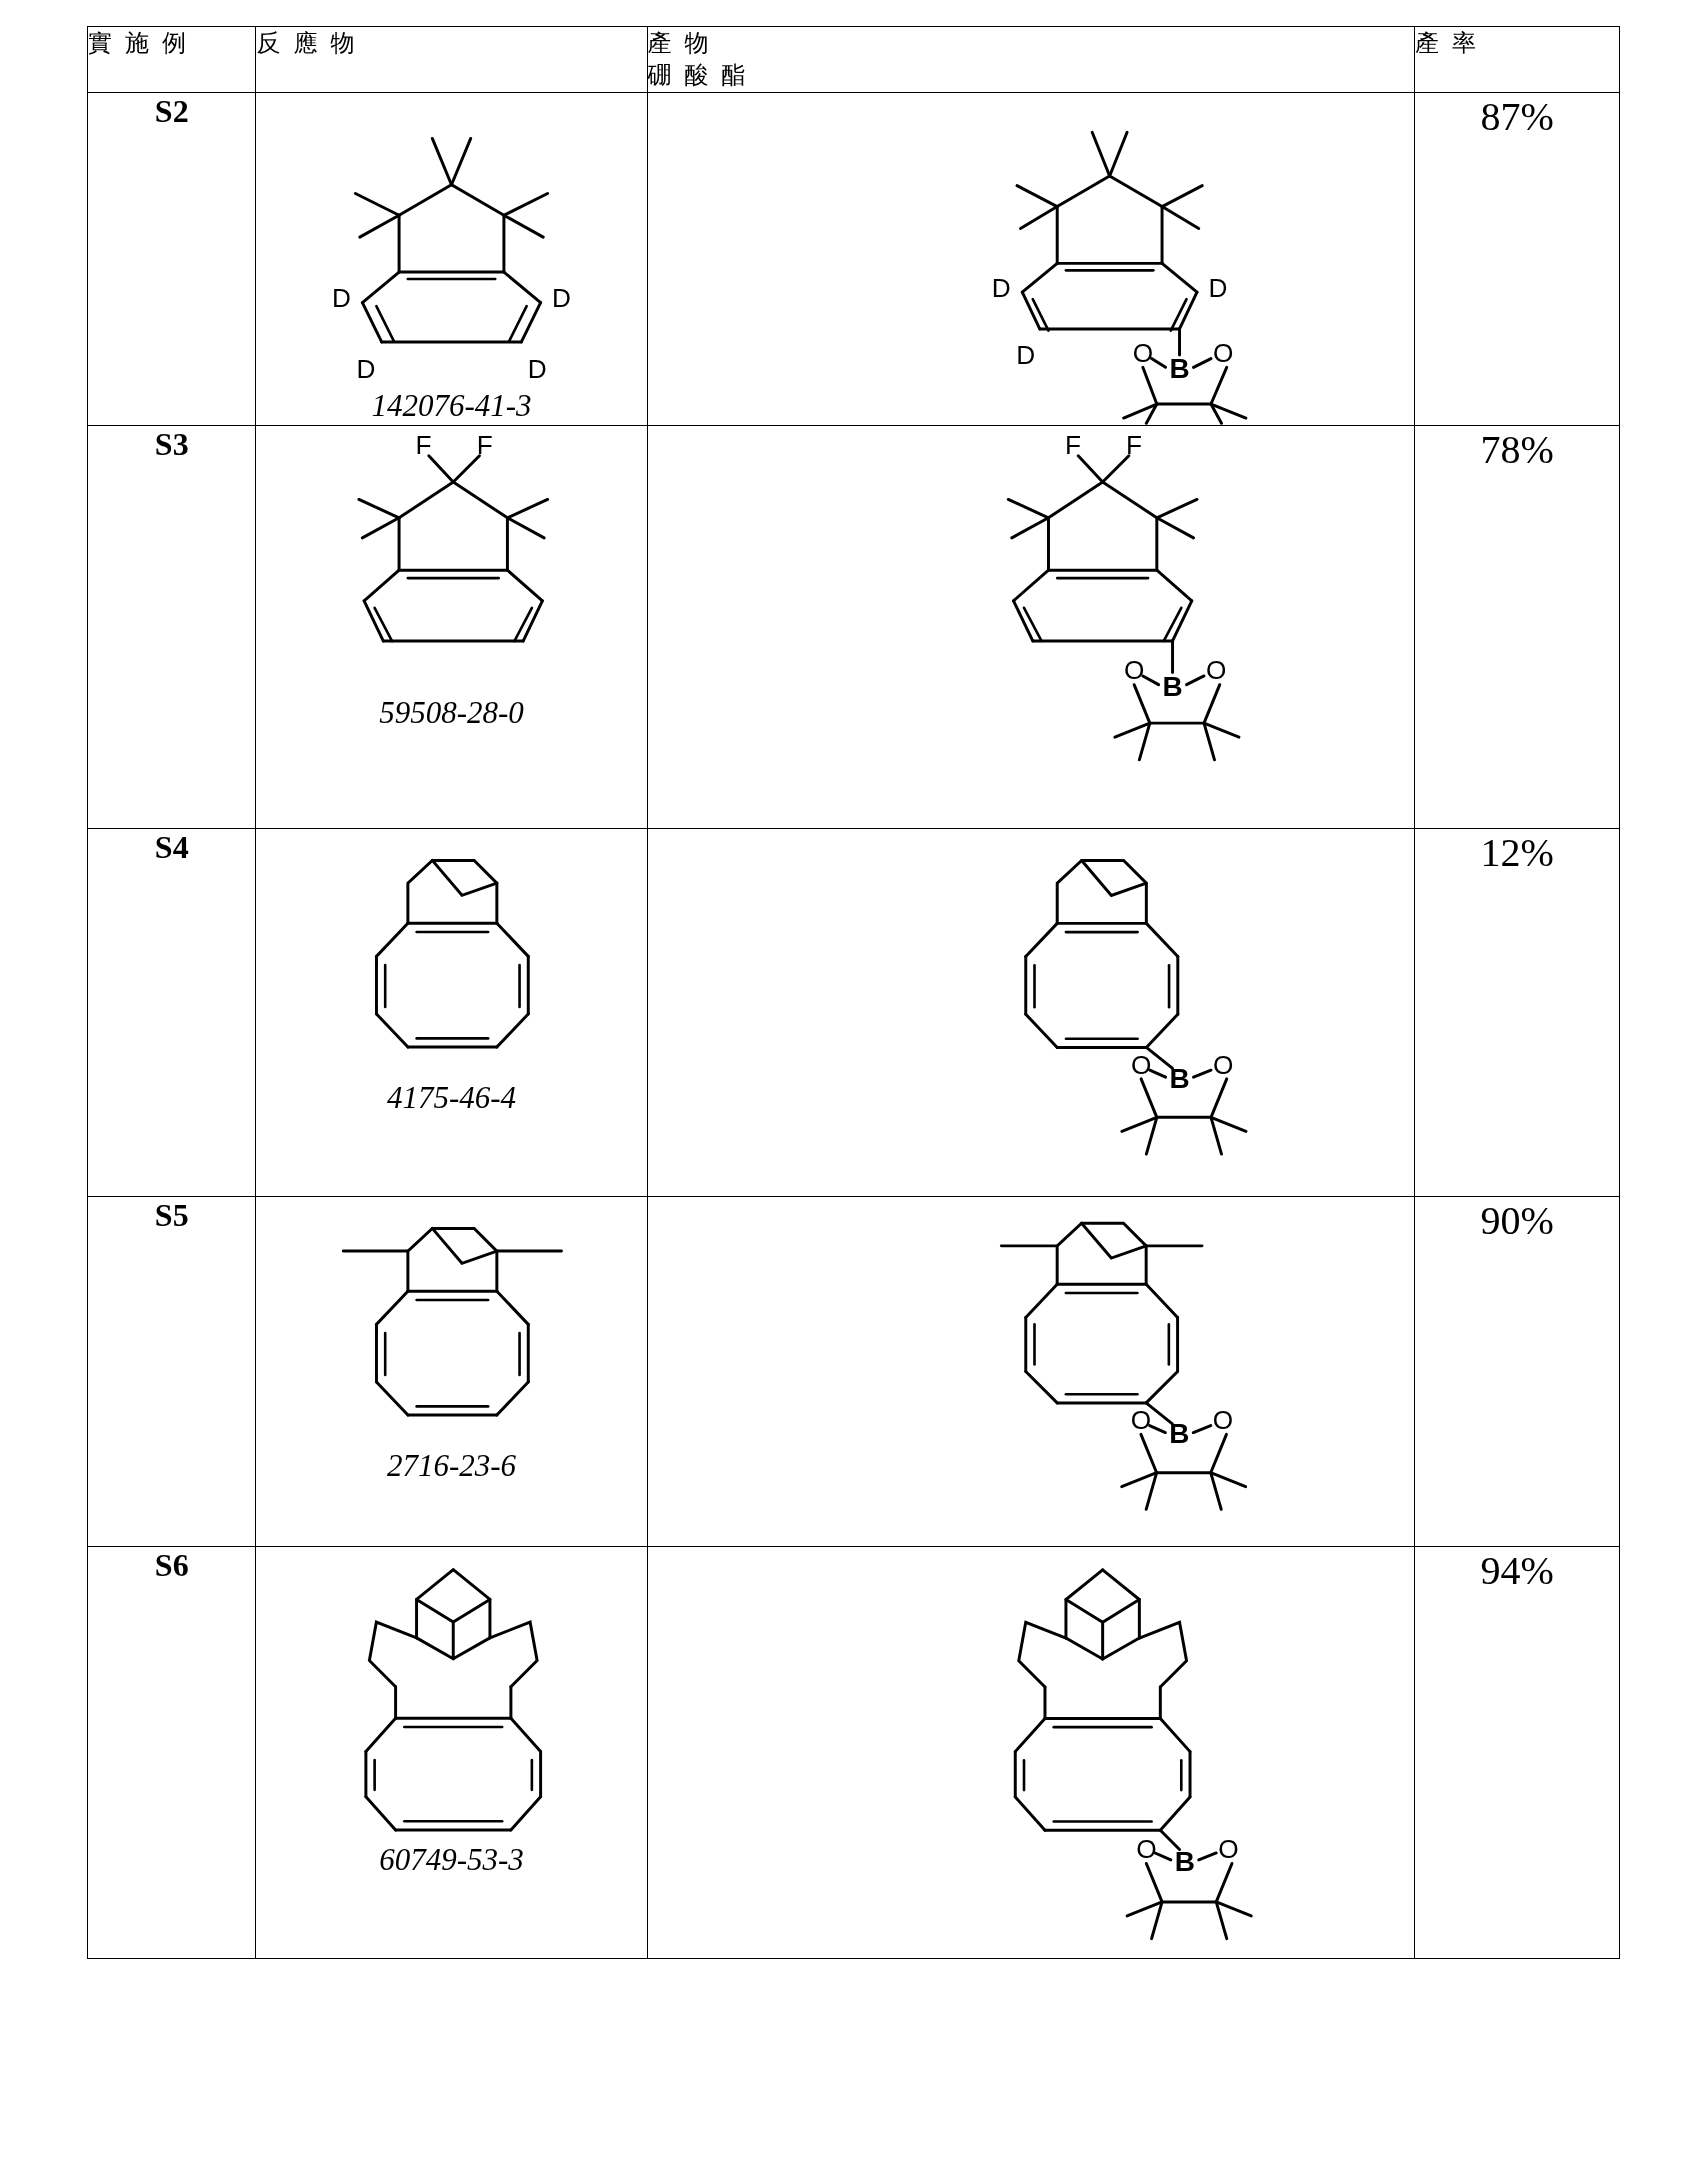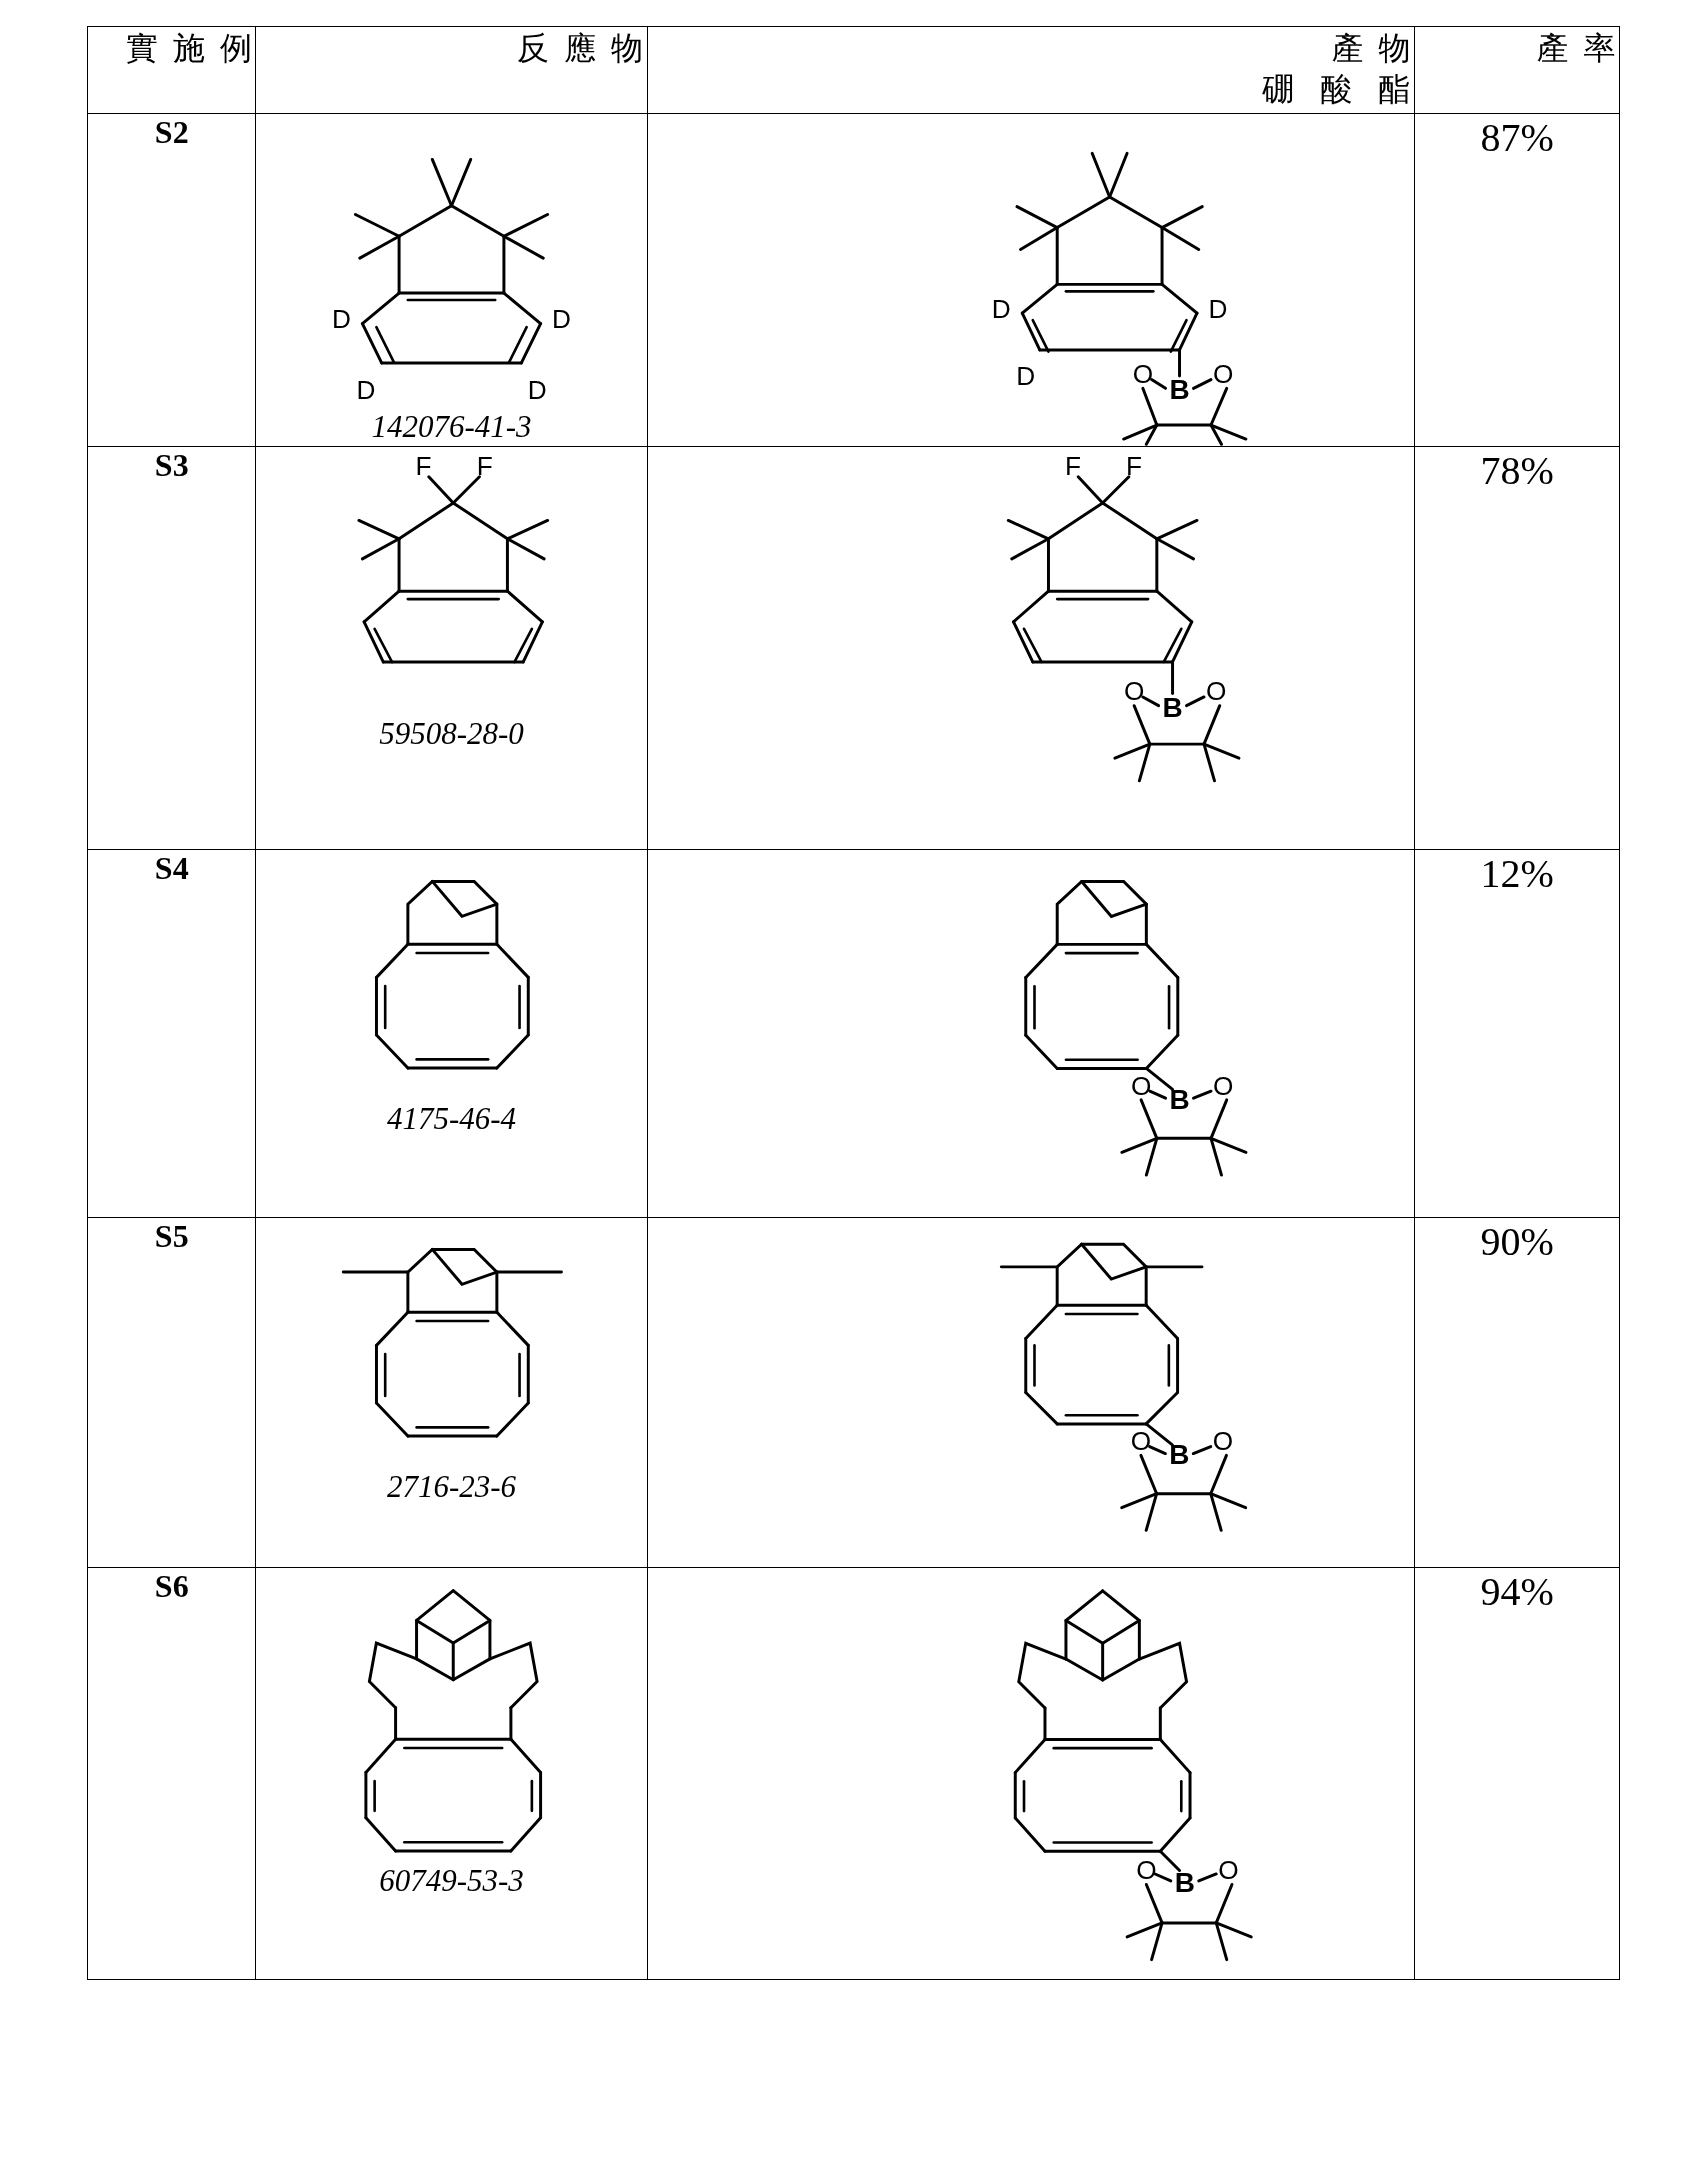"實 施 例" .hdr { font-size: 32px -> 24px; text-align: right -> left }
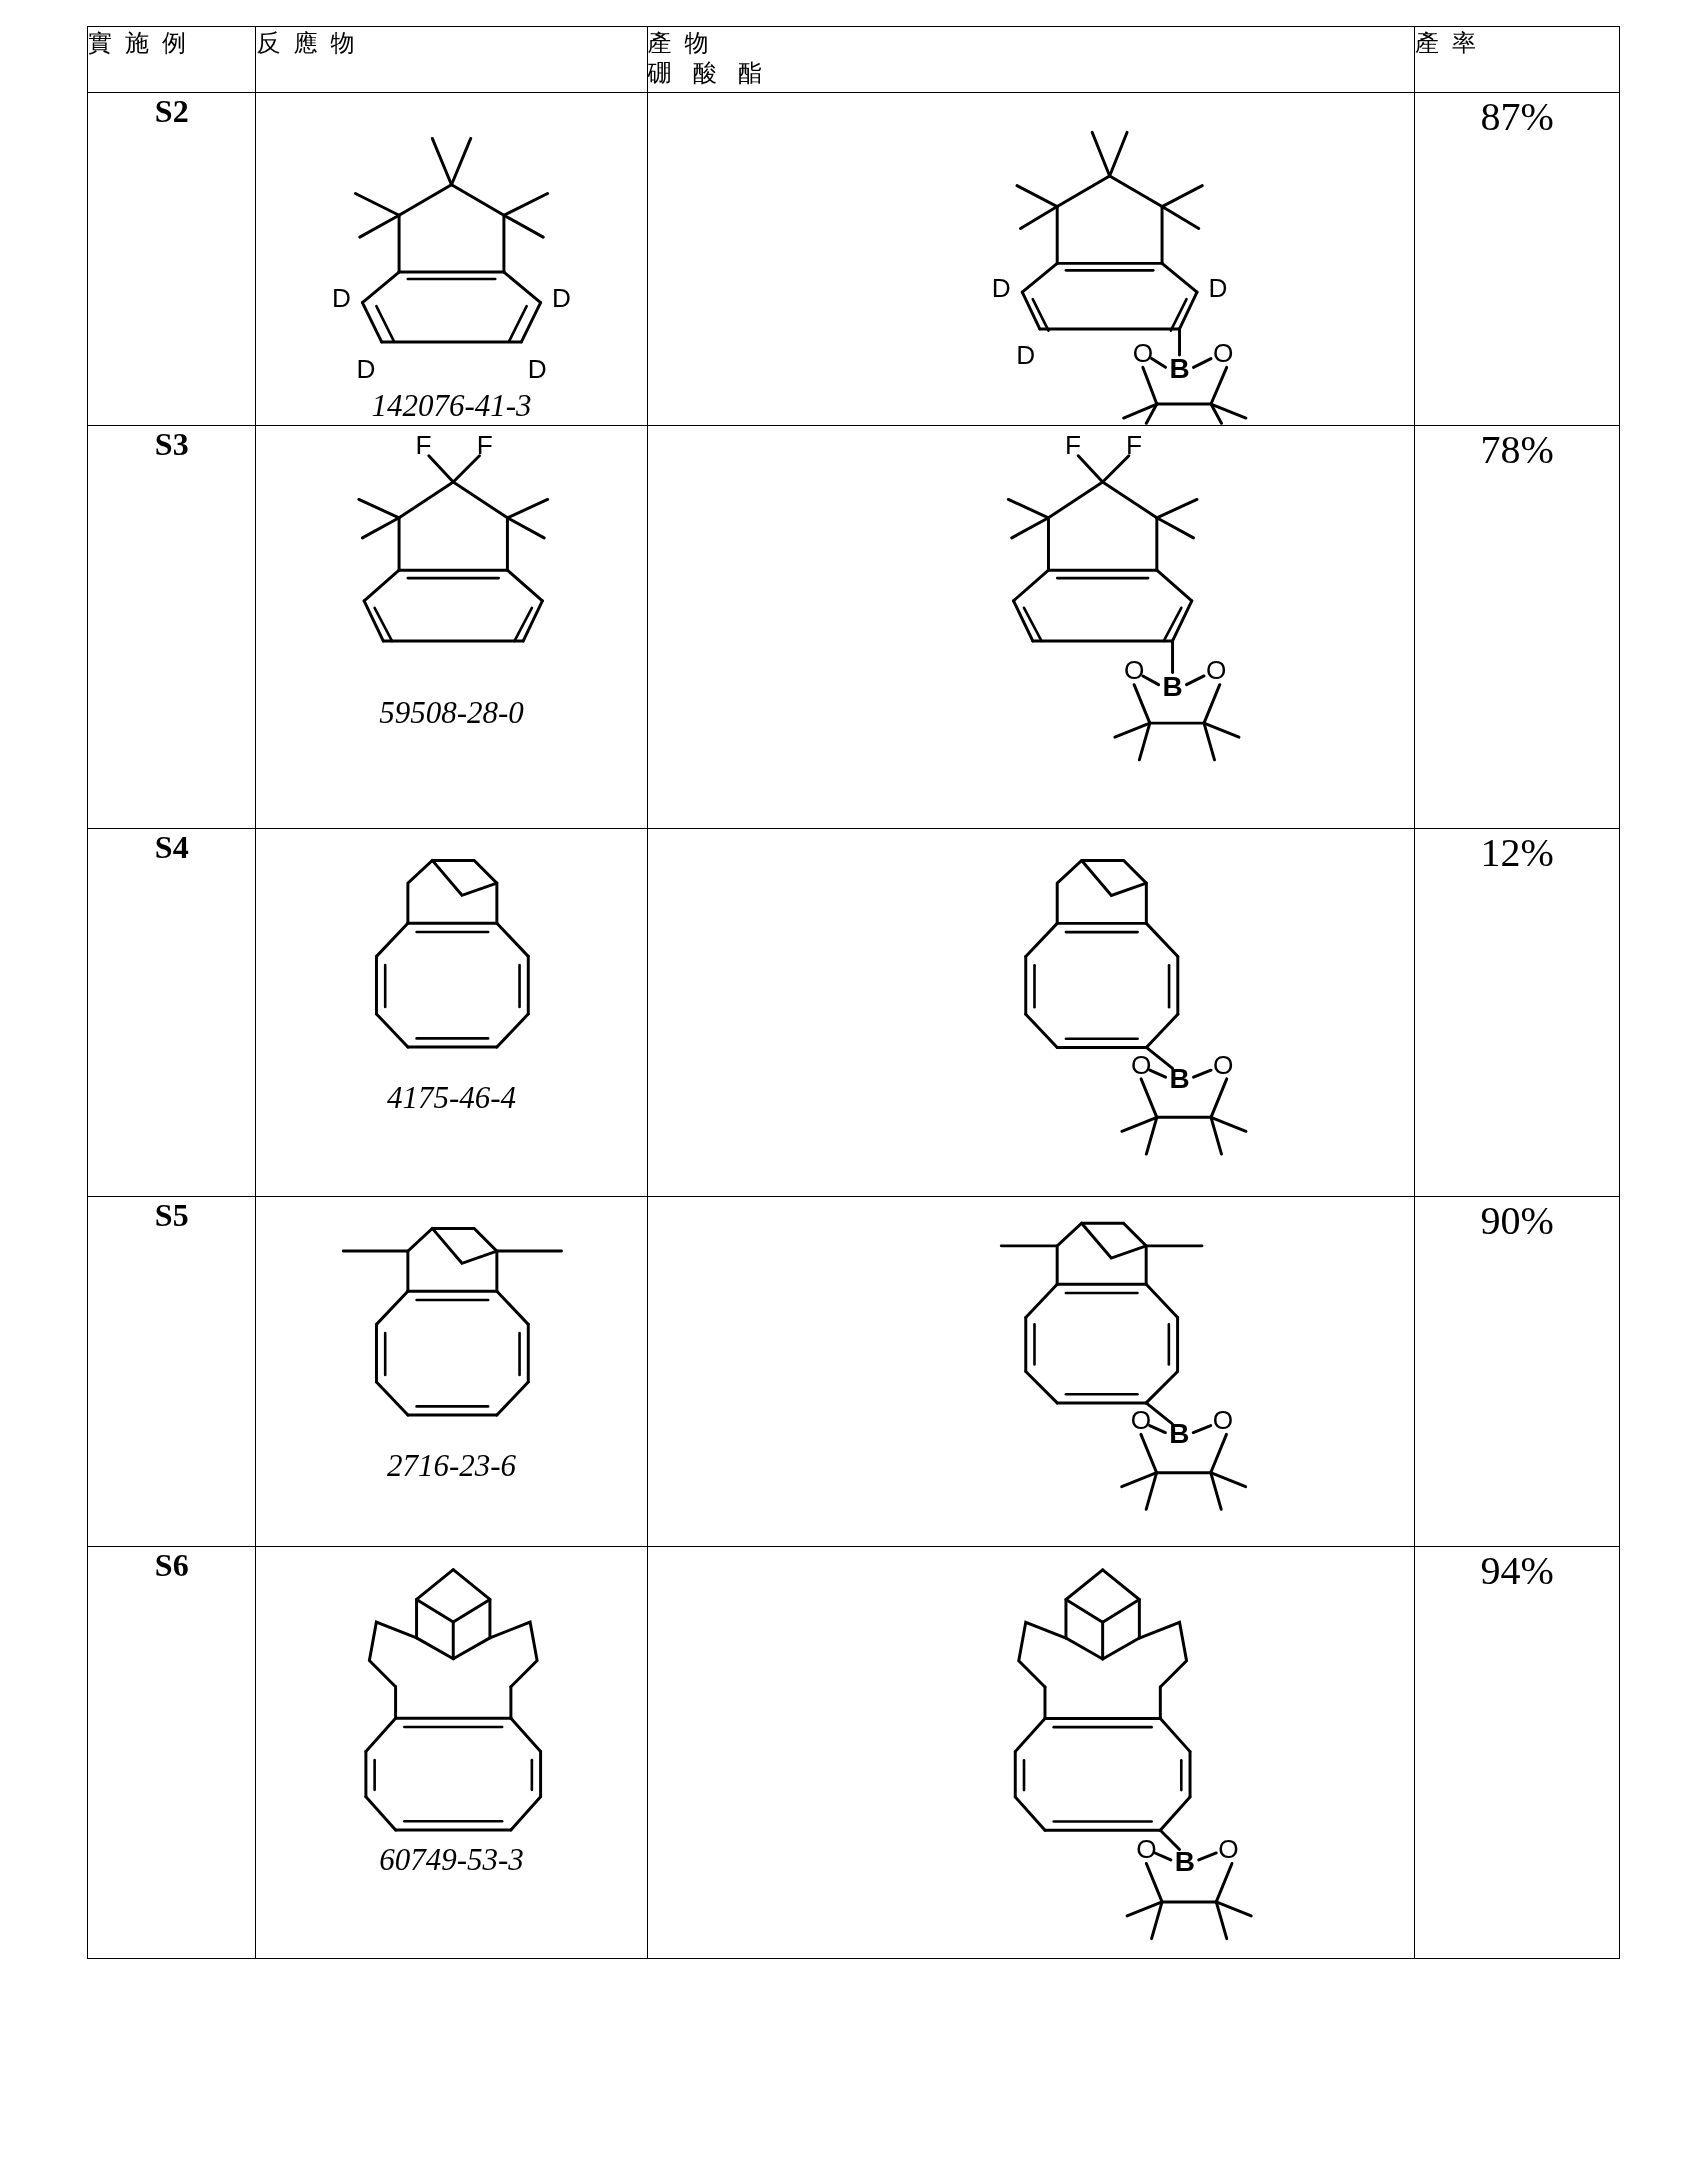"硼 酸 酯" .hdr .line2 { font-family: Liberation Mono, monospace -> none }
